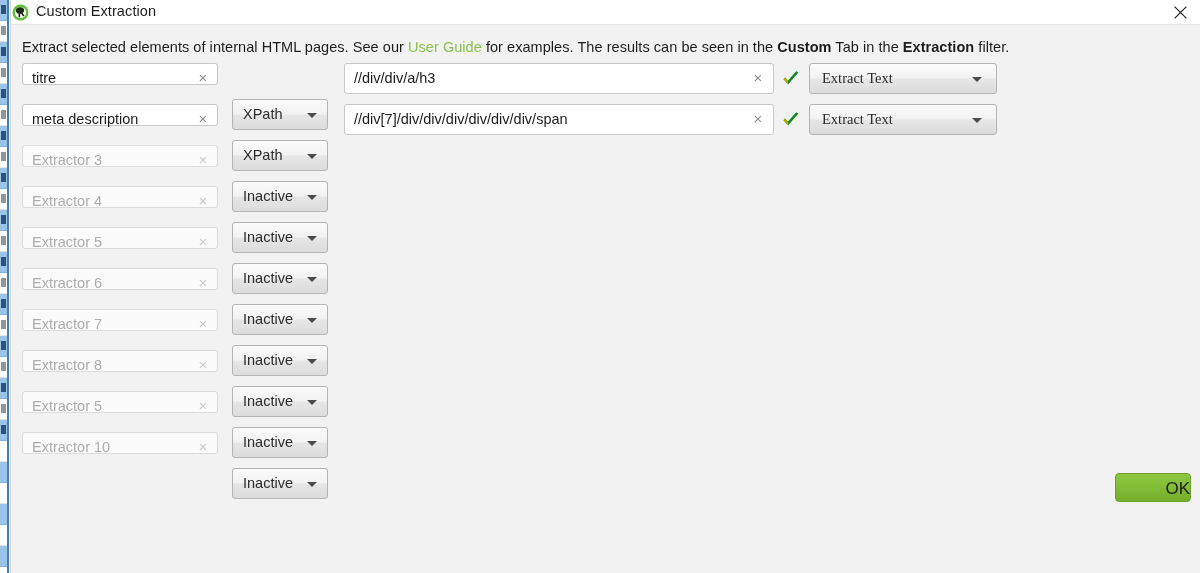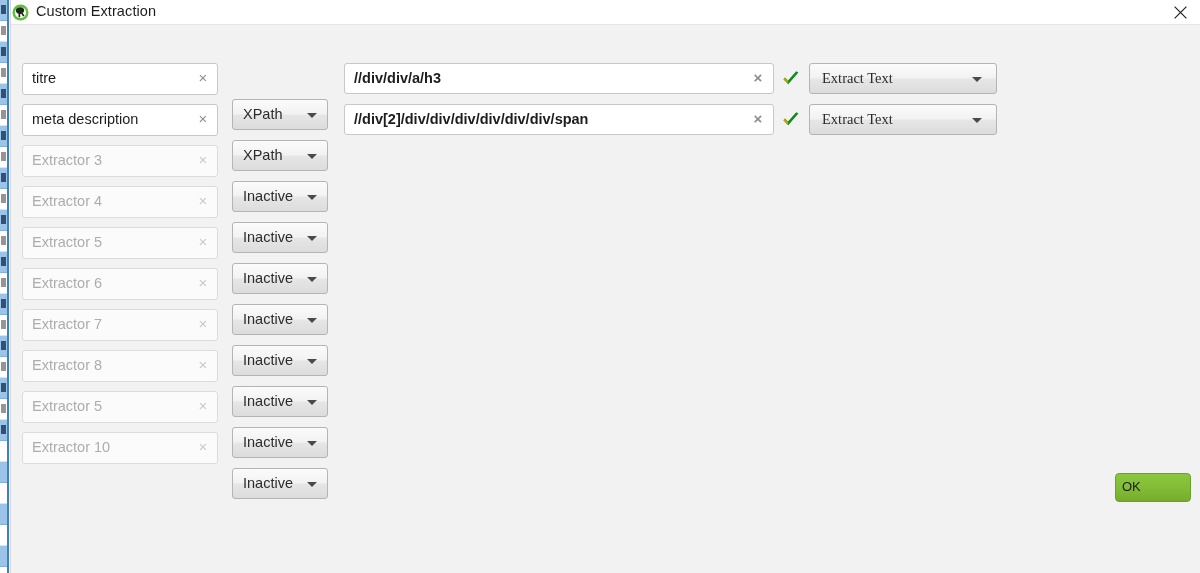"Extract selected elements of internal" div { html: none -> <div> <div> <span>Extract selected elements of internal HTML pages. See our </span><span>User Guide</span><span> for examples. The results can be seen in the </span><b>Custom</b><span> Tab in the </span><b>Extraction</b><span> filter.</span> </div> </div> }
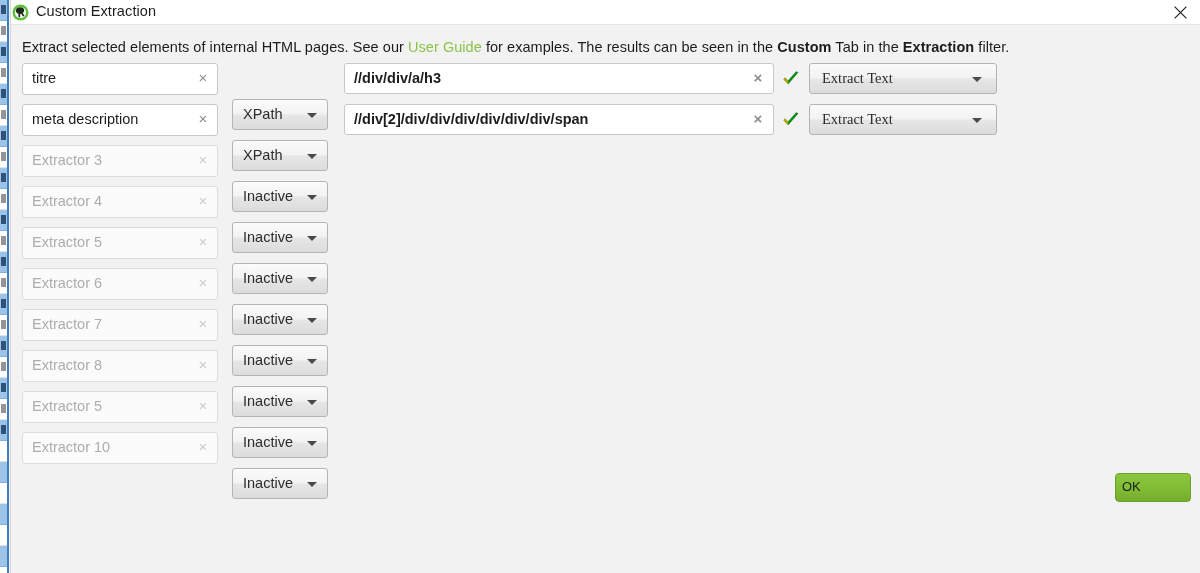"titre" .name-field { height: 32px -> 22px }
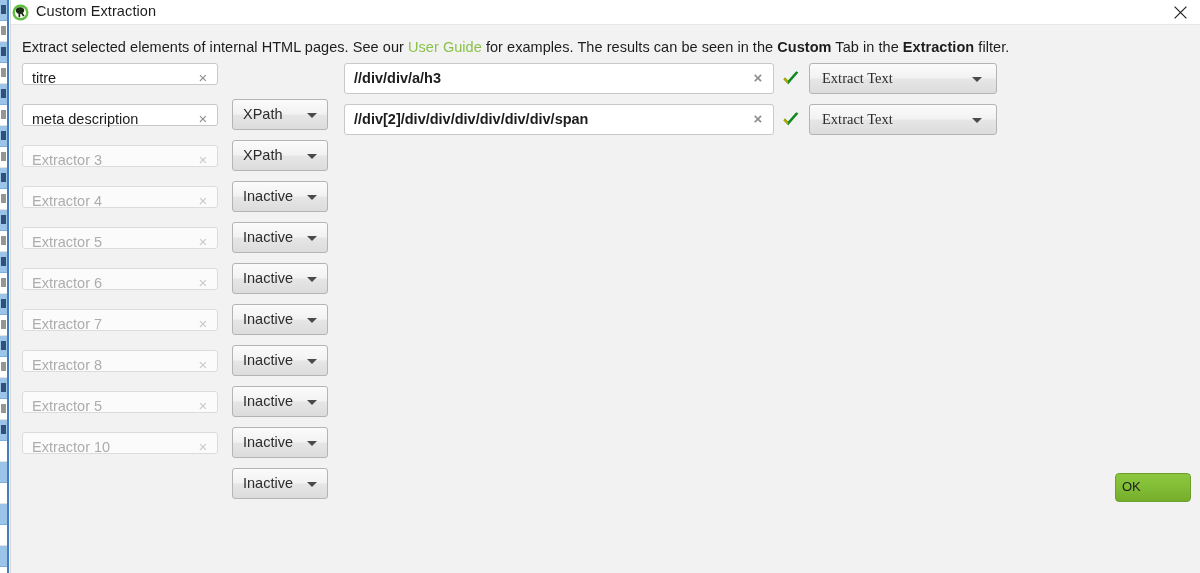"//div/div/a/h3" .xpath-field { font-weight: bold -> none }
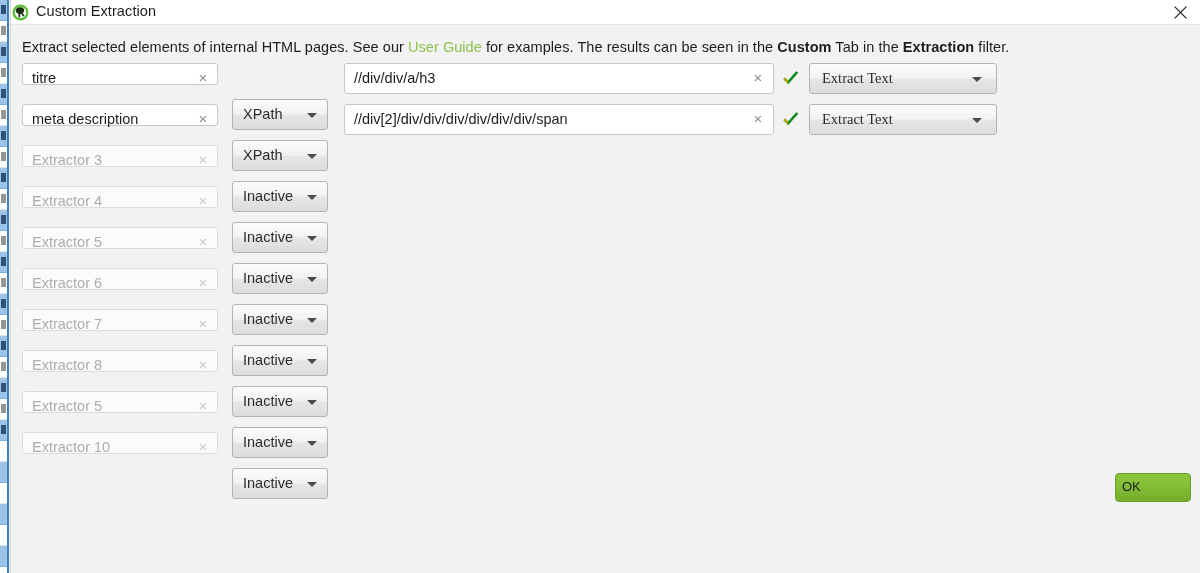"//div[2]/div/div/div/div/div/div/span" span.val { text: 2 -> 7 }
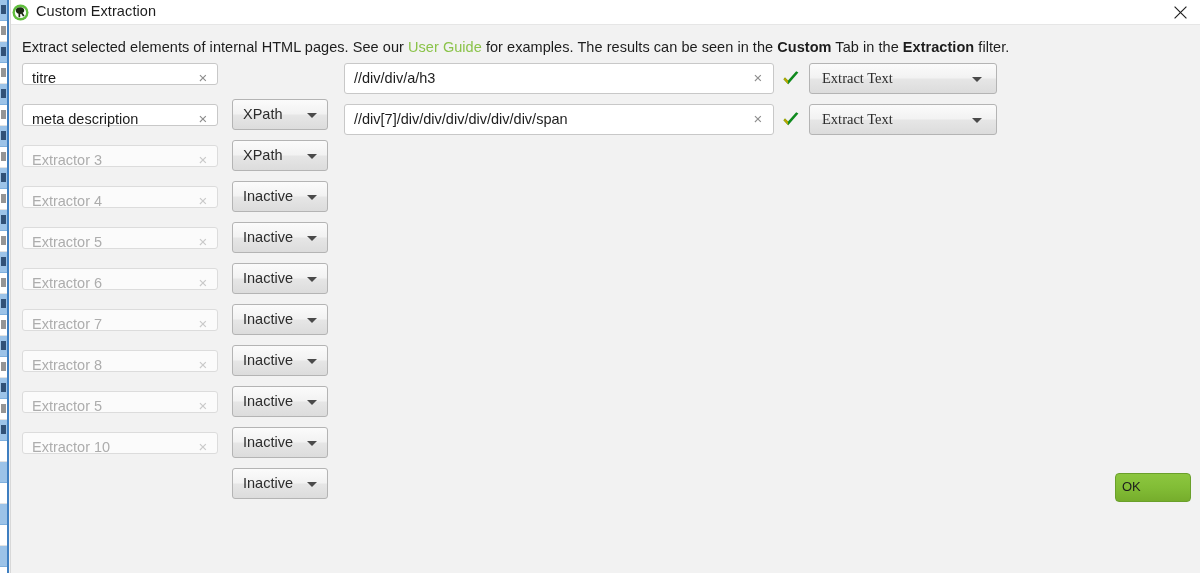"OK" #ok-button .lbl { font-size: 13px -> 17px; margin-left: 6px -> none; text-align: left -> right }
